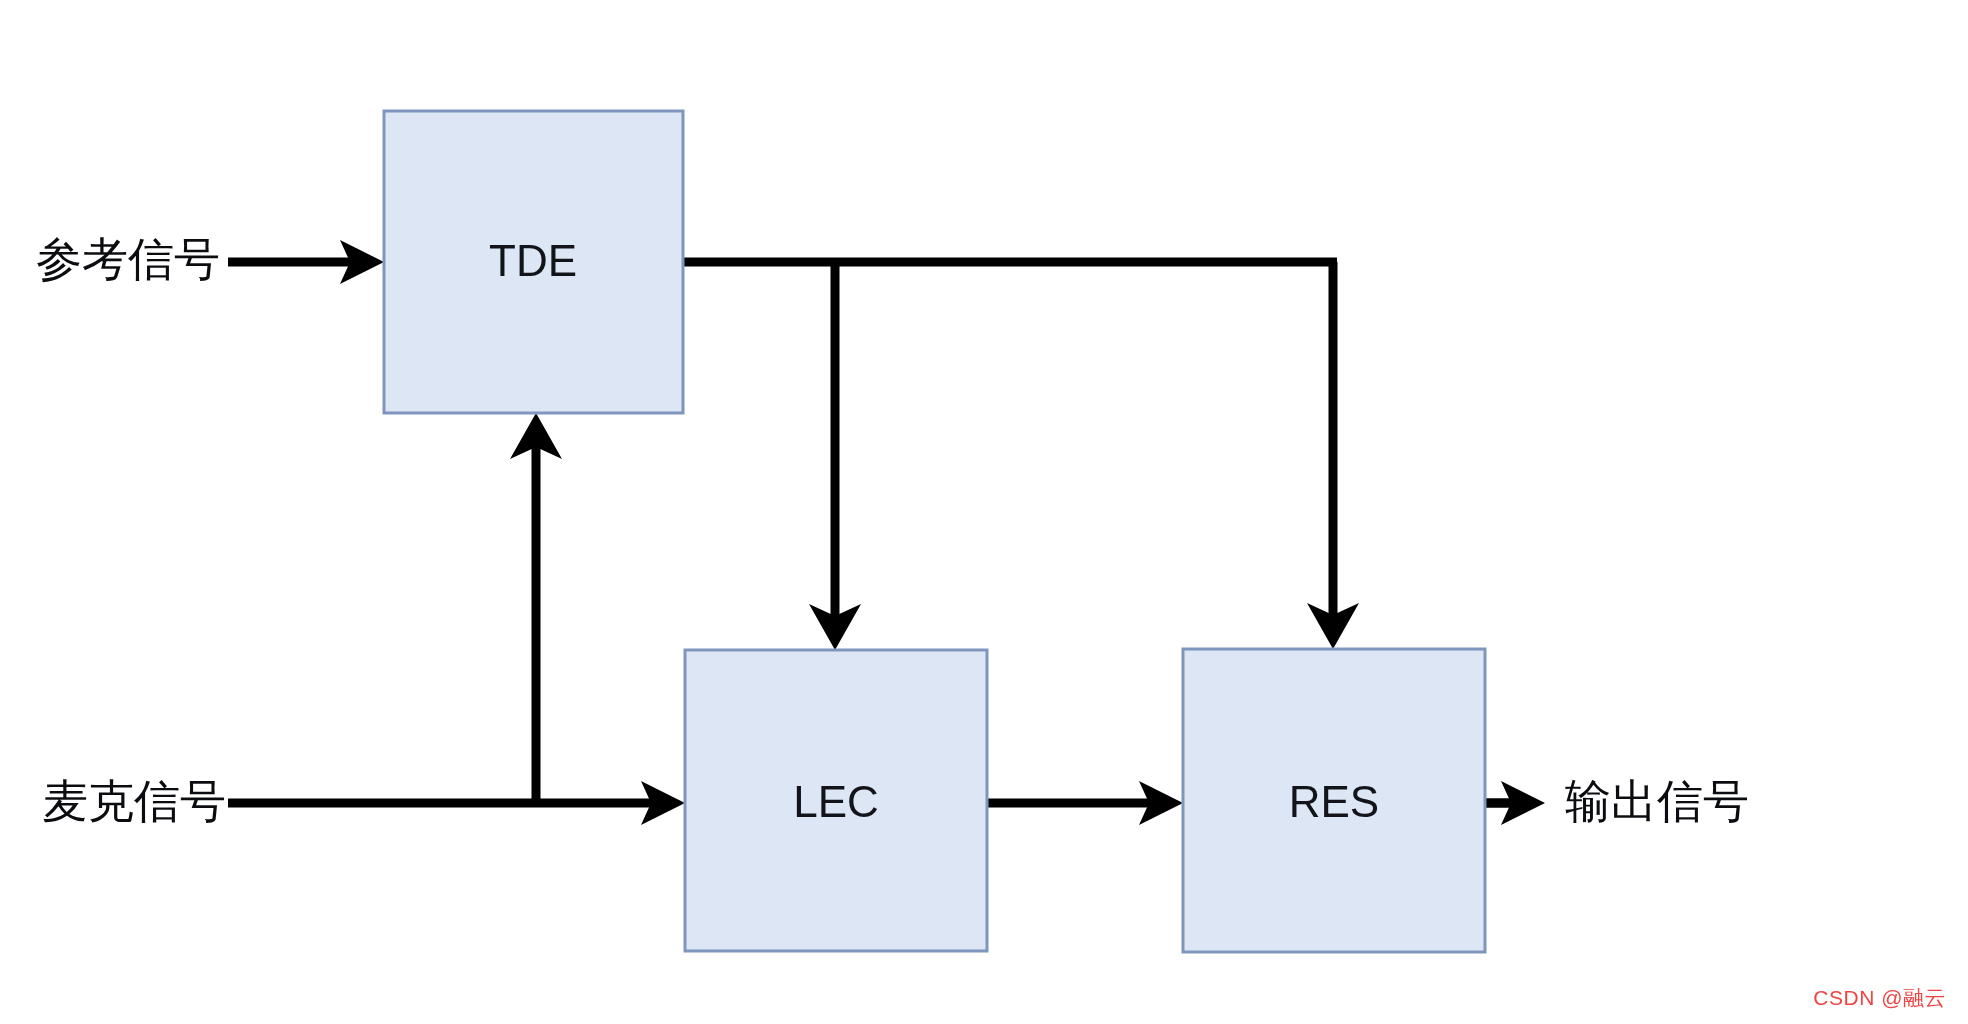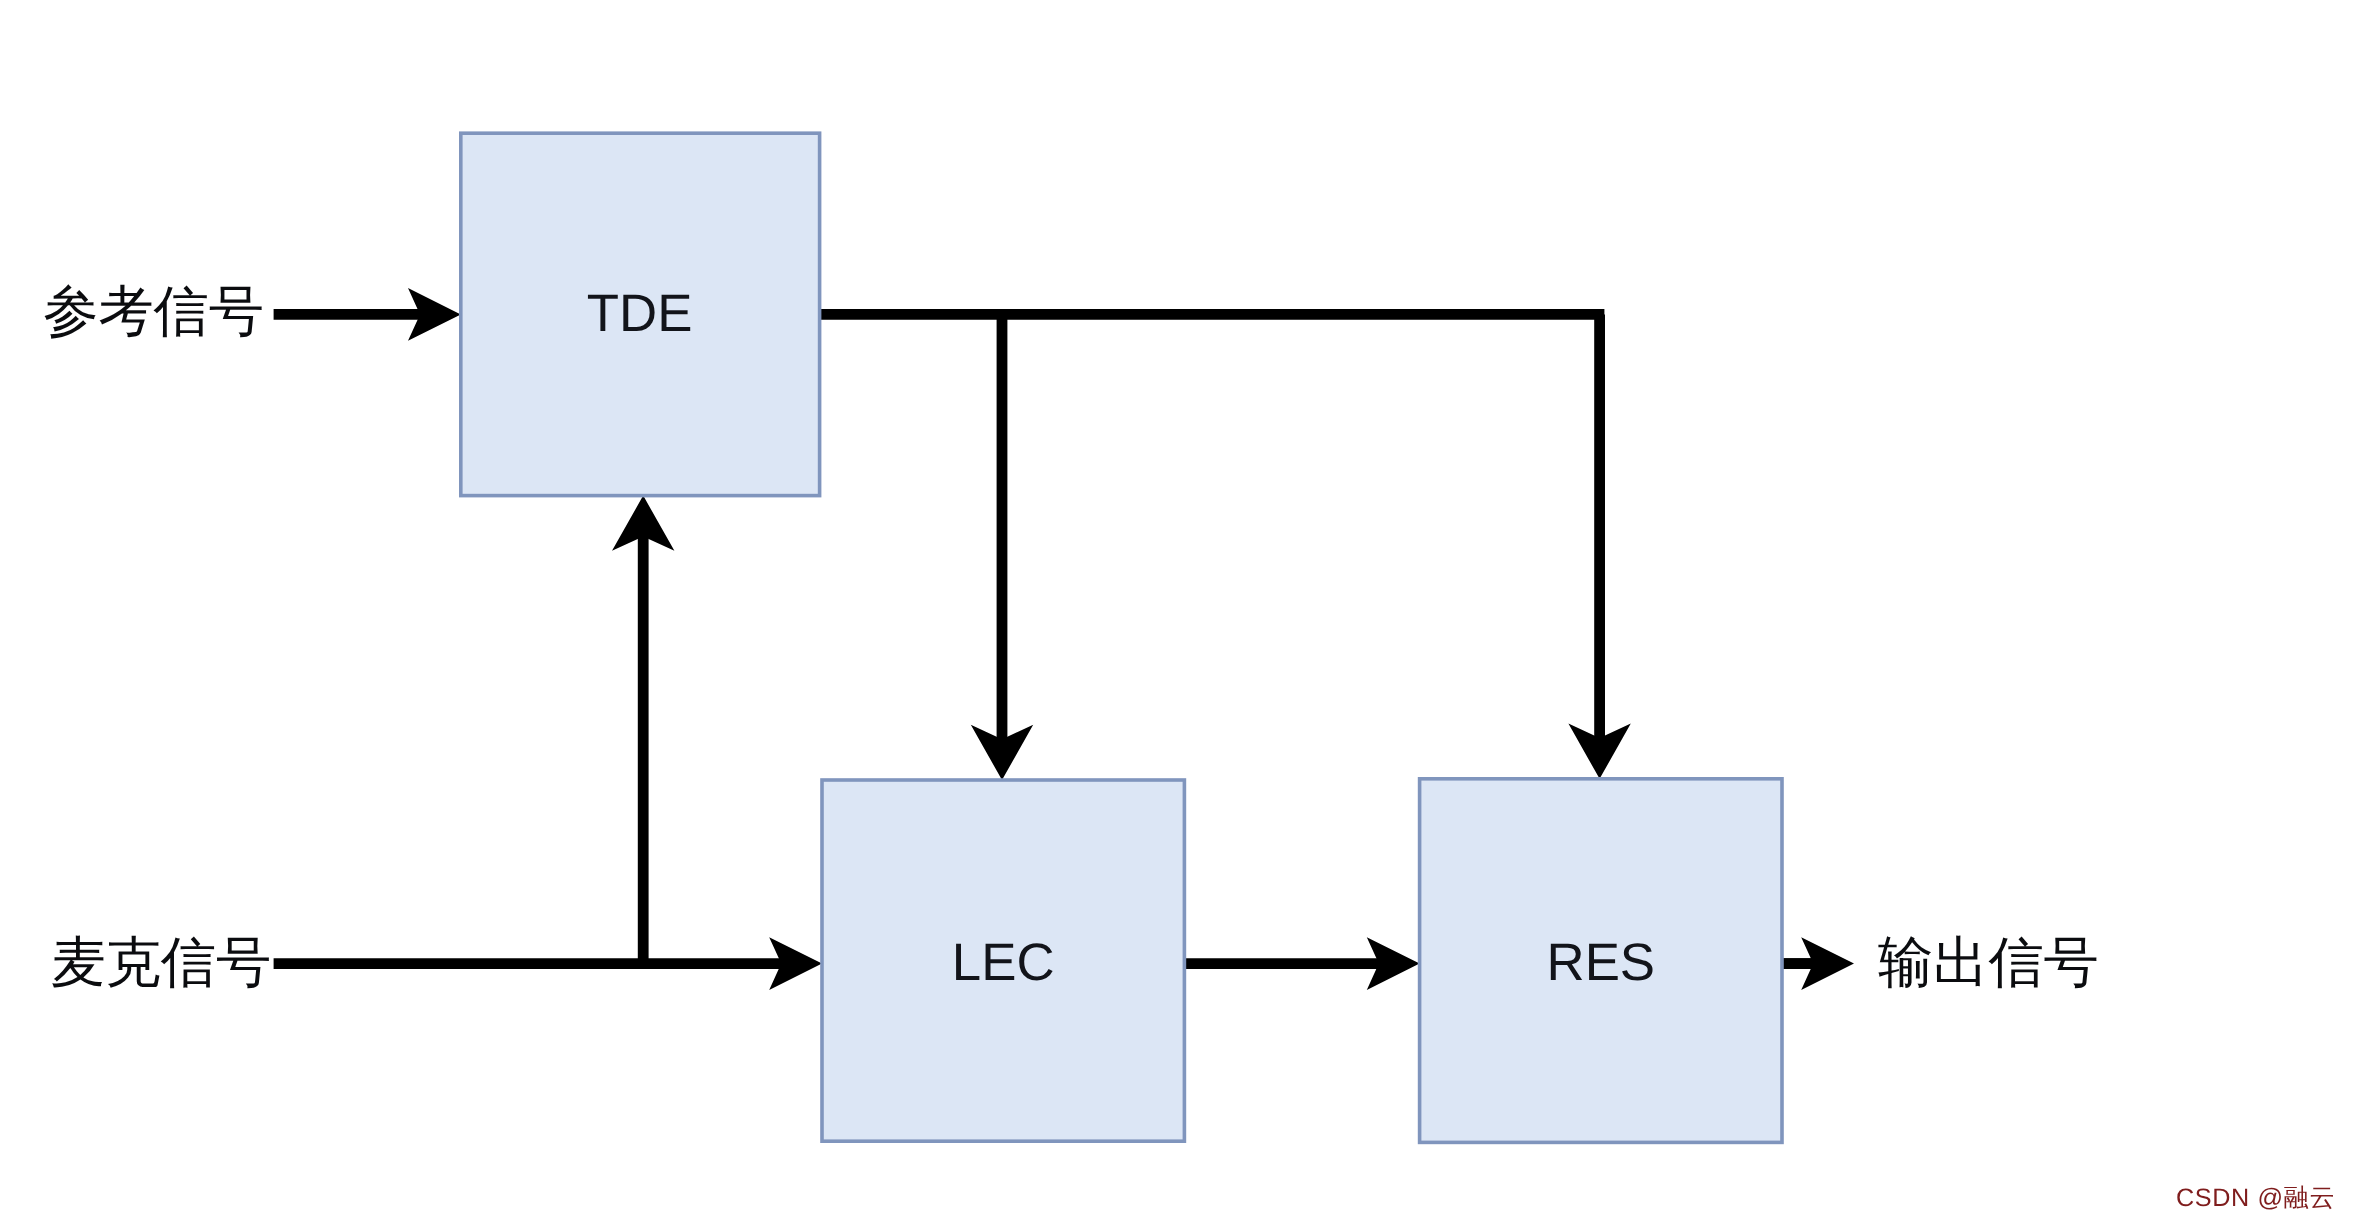"CSDN @融云" .watermark { color: #7f1d1d -> #ef4444 }
